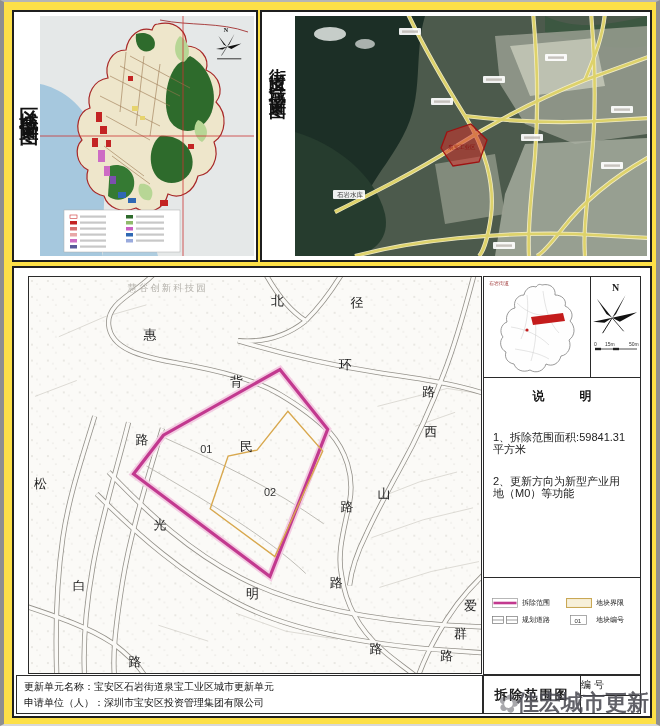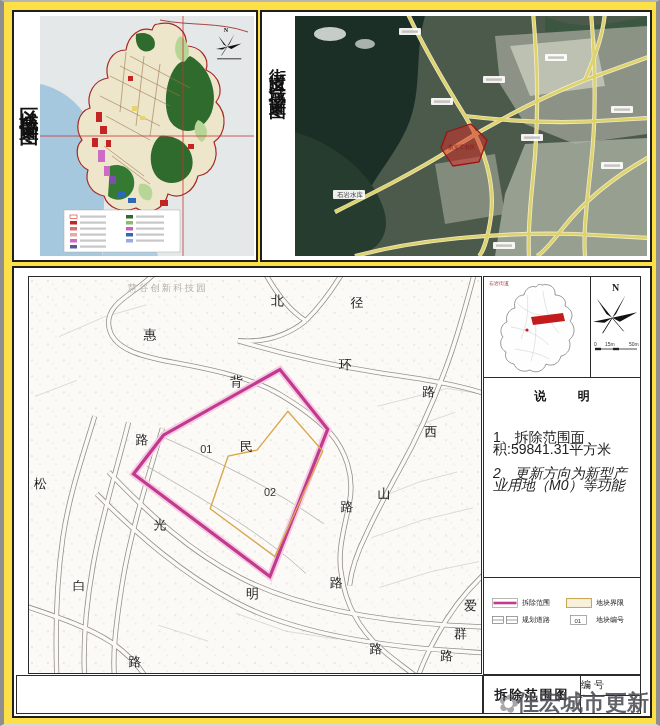"说 明" #notes h3, #legend h3 { font-family: Liberation Sans, sans-serif -> Liberation Mono, monospace }
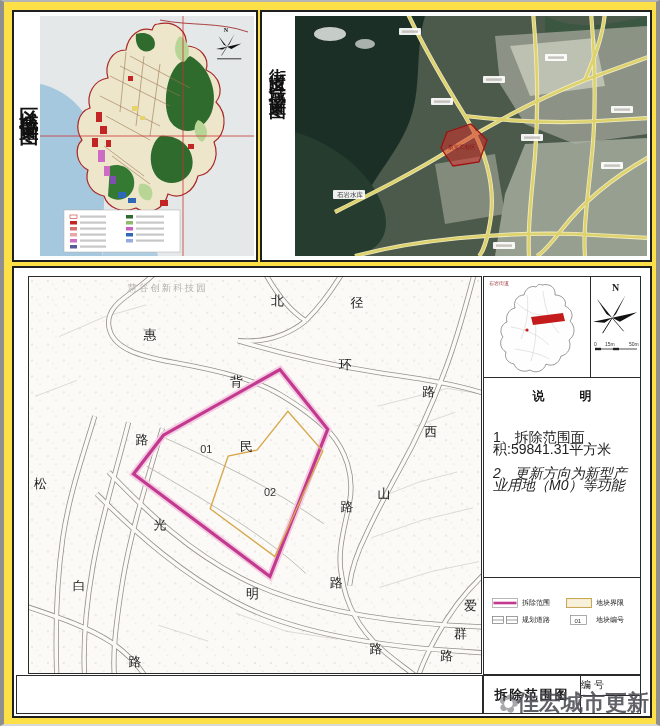"1、拆除范围面积:59841.31平方米" .note-item { font-size: 14px -> 11px }
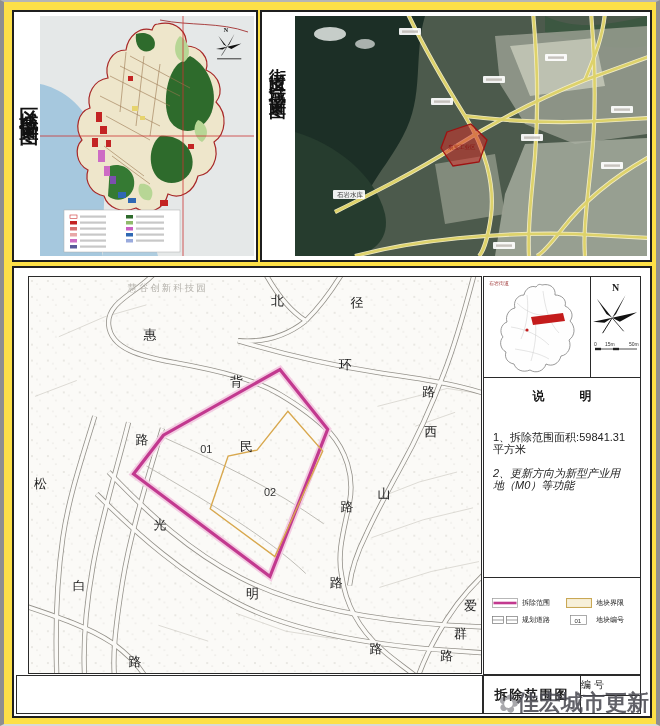"2、更新方向为新型产业用地（M0）等功能" .note-item.second { font-style: italic -> none; margin-top: 12px -> 20px }
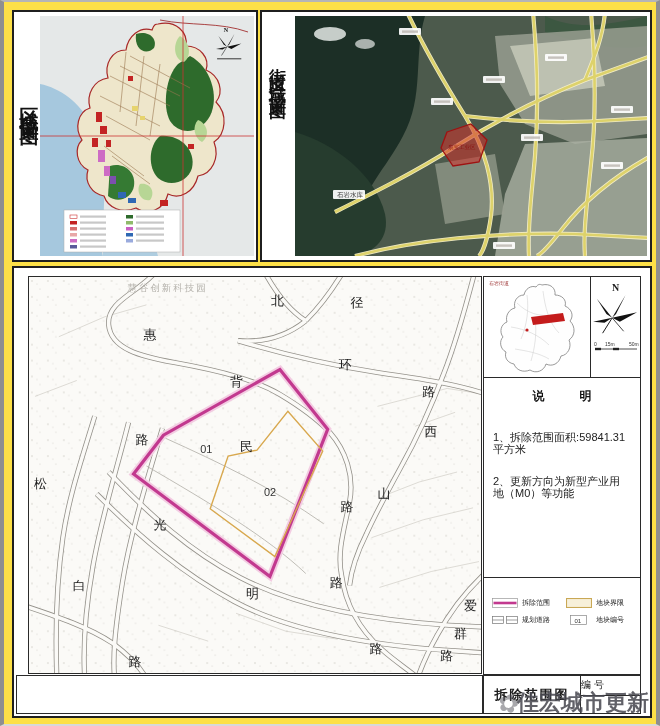"更新单元名称：宝安区石岩街道泉宝工业区城市更新单元" div { html: none -> <div> <span>更新单元名称：</span><span>宝安区石岩街道泉宝工业区城市更新单元</span> </div> }
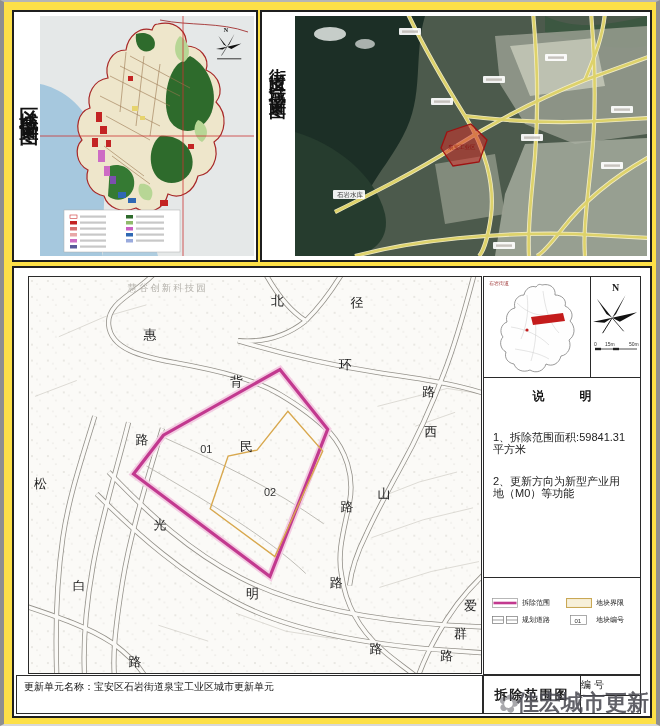"申请单位（人）：深圳市宝安区投资管理集团有限公司" div { html: none -> <div> <span>申请单位（人）：</span><span>深圳市宝安区投资管理集团有限公司</span> </div> }
